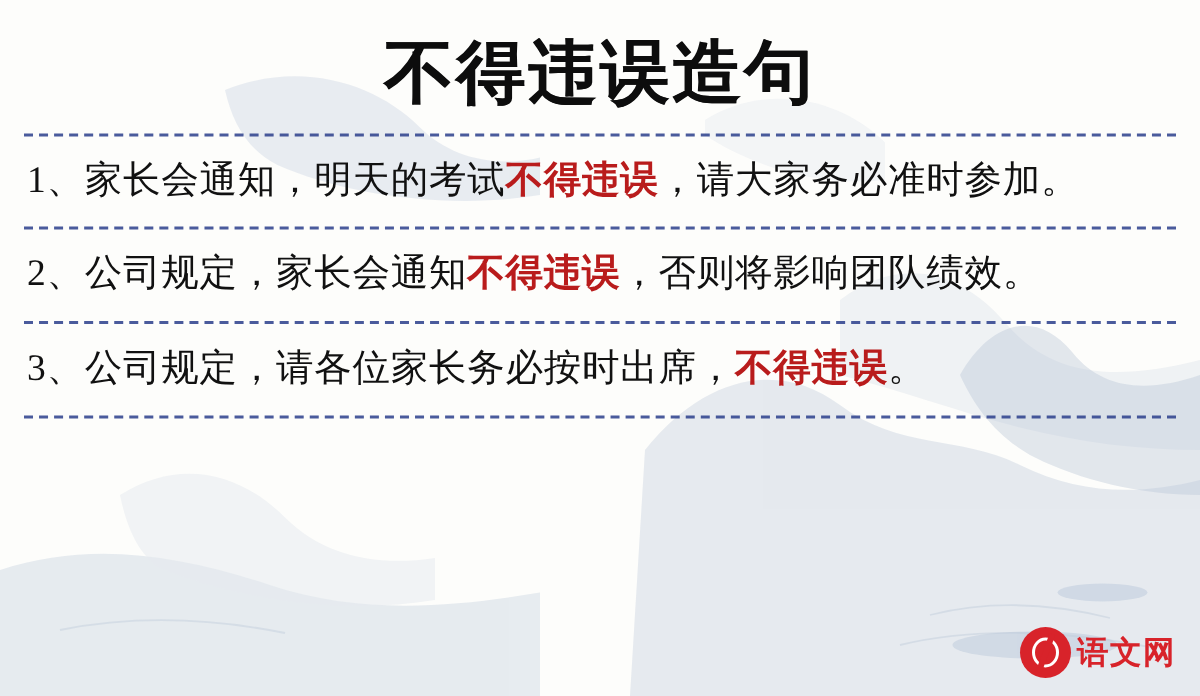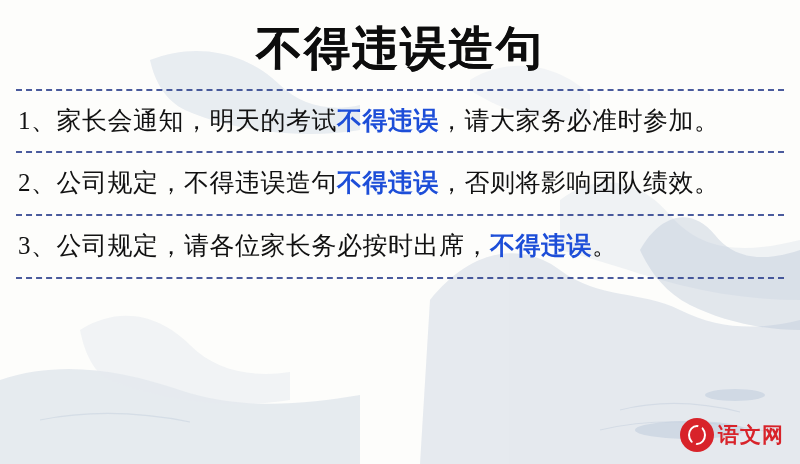"不得违误" .kw { color: #1d4ed8 -> #b91c1c }
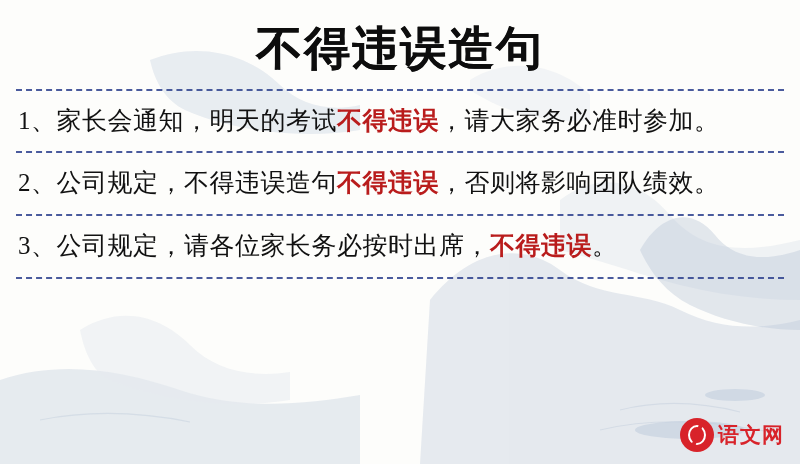"公司规定，不得违误造句" span { text: 不得违误造句 -> 家长会通知 }
